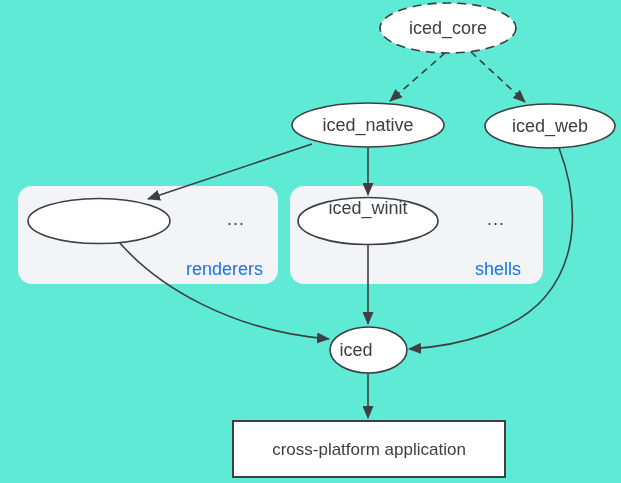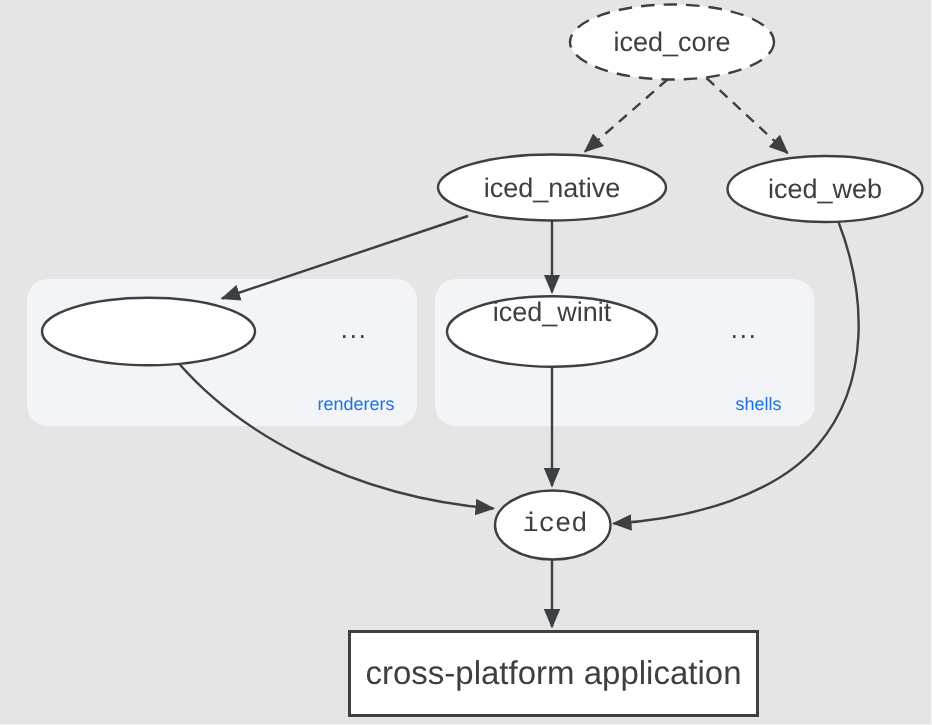"iced_core" #stage { background: #e5e5e5 -> #5eead4 }
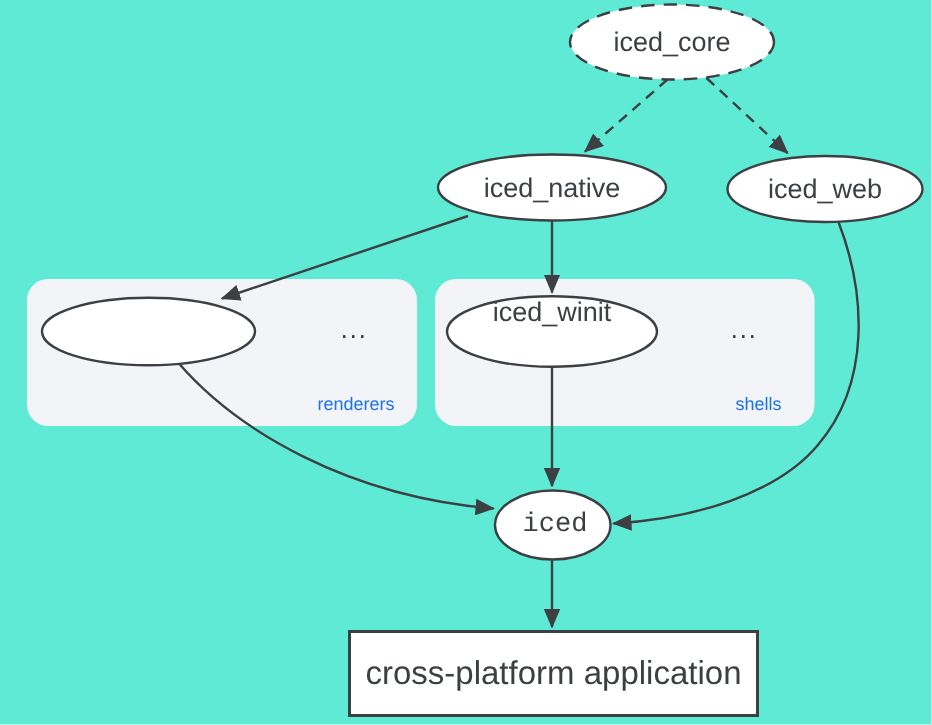"renderers" .group-label { font-size: 12px -> 18px }
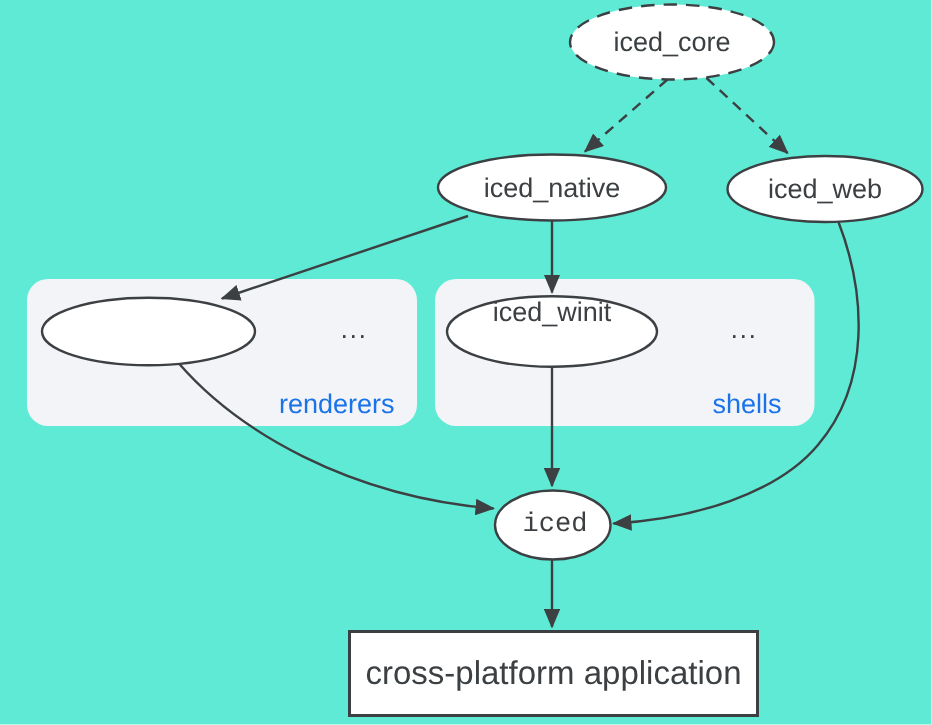"iced" div.node-label { font-family: Liberation Mono, monospace -> none; left: 370px -> 356px }
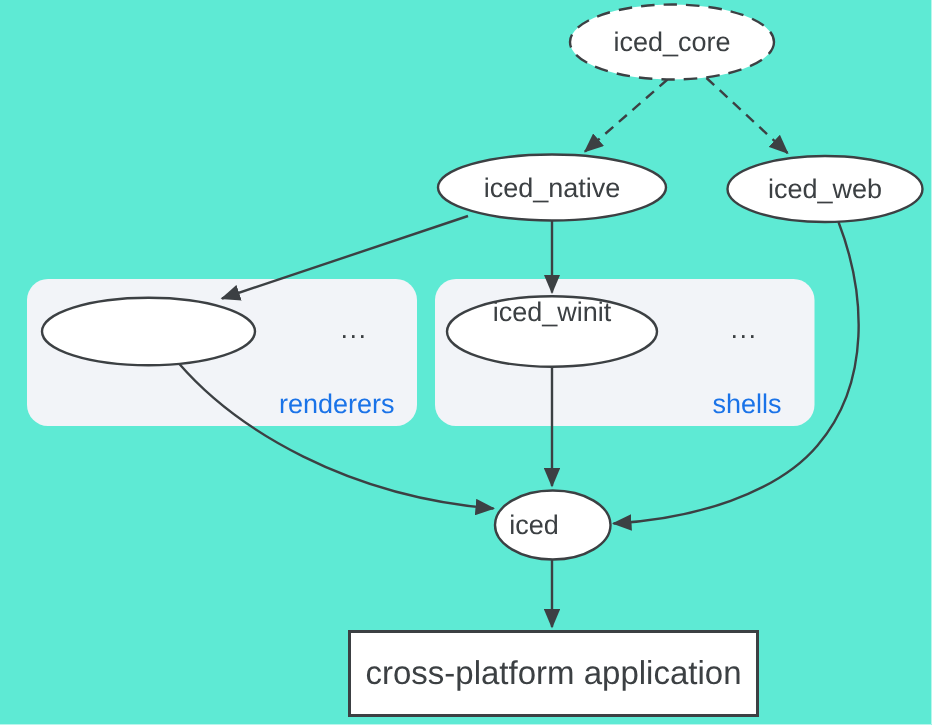"cross-platform application" .app-label { font-size: 22px -> 17px }
